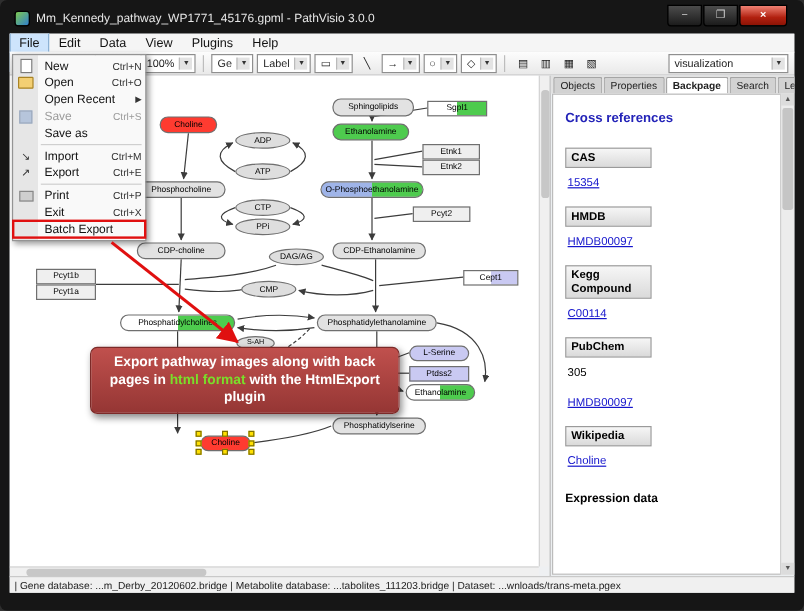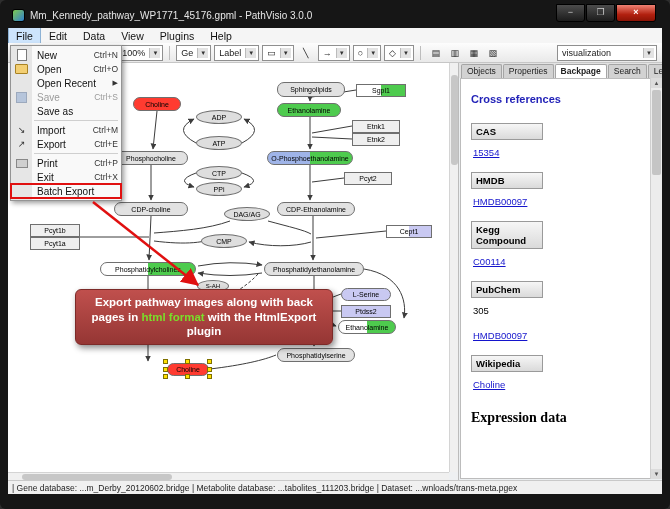"Expression data" .bp-footer { font-family: Liberation Serif, serif -> none; font-size: 14px -> 10px }
